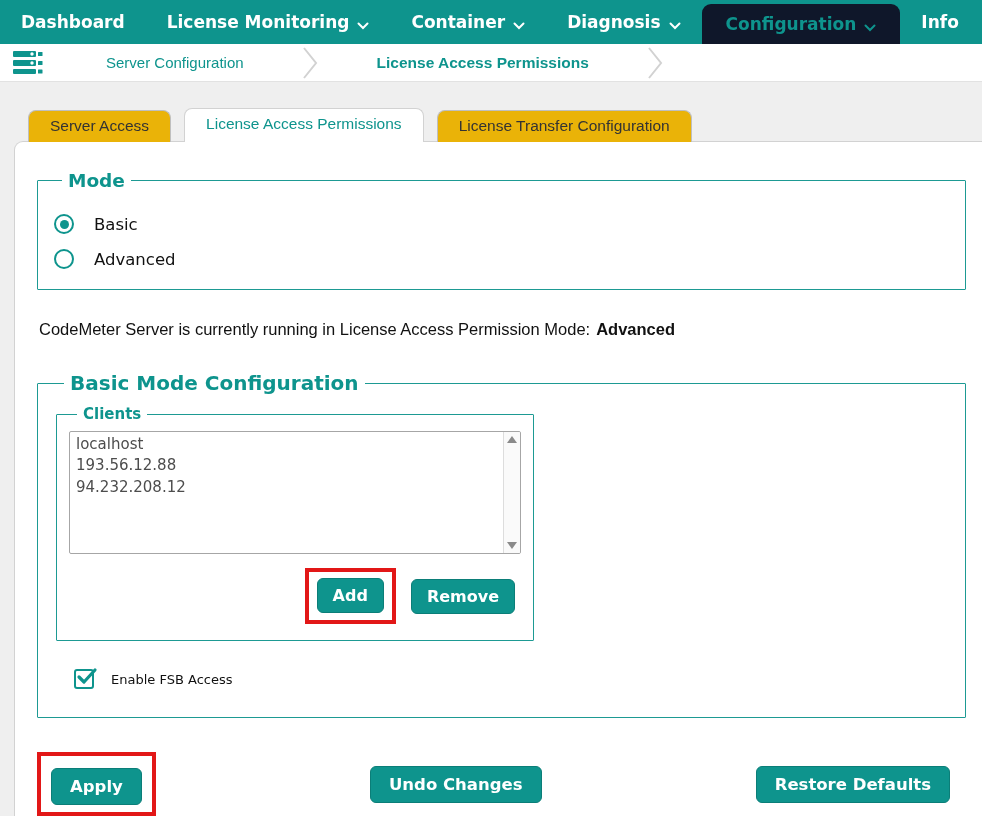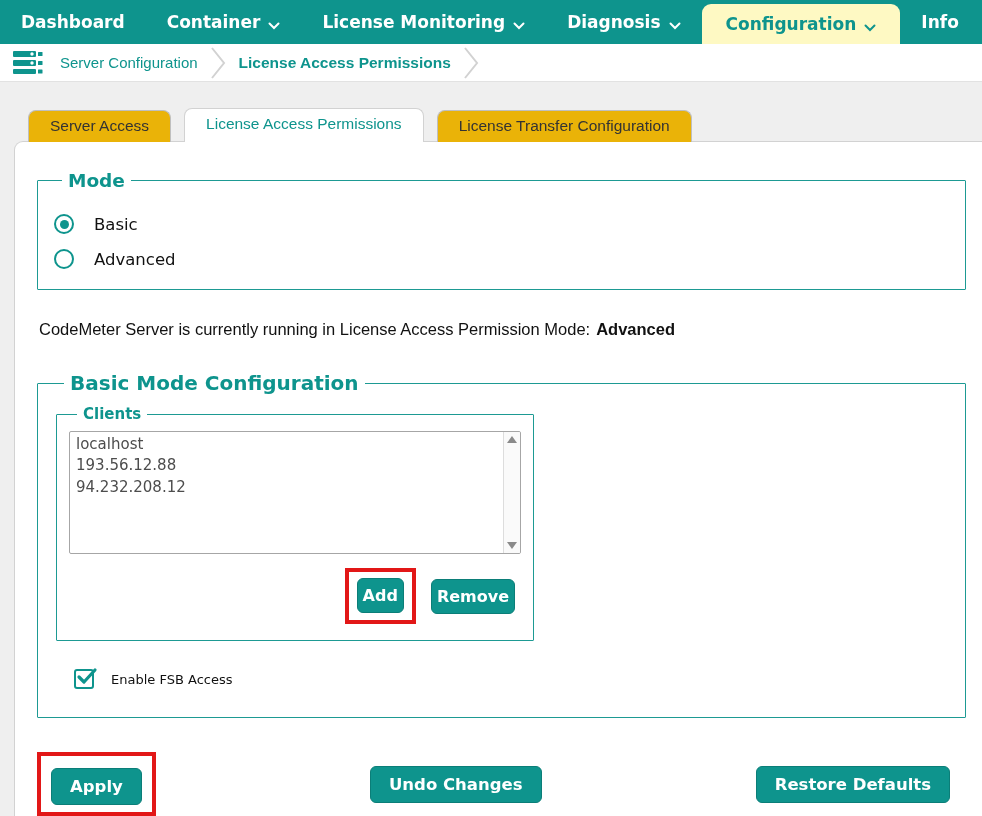"Container" div.nav-item { order: before "License Monitoring" -> after "License Monitoring" }
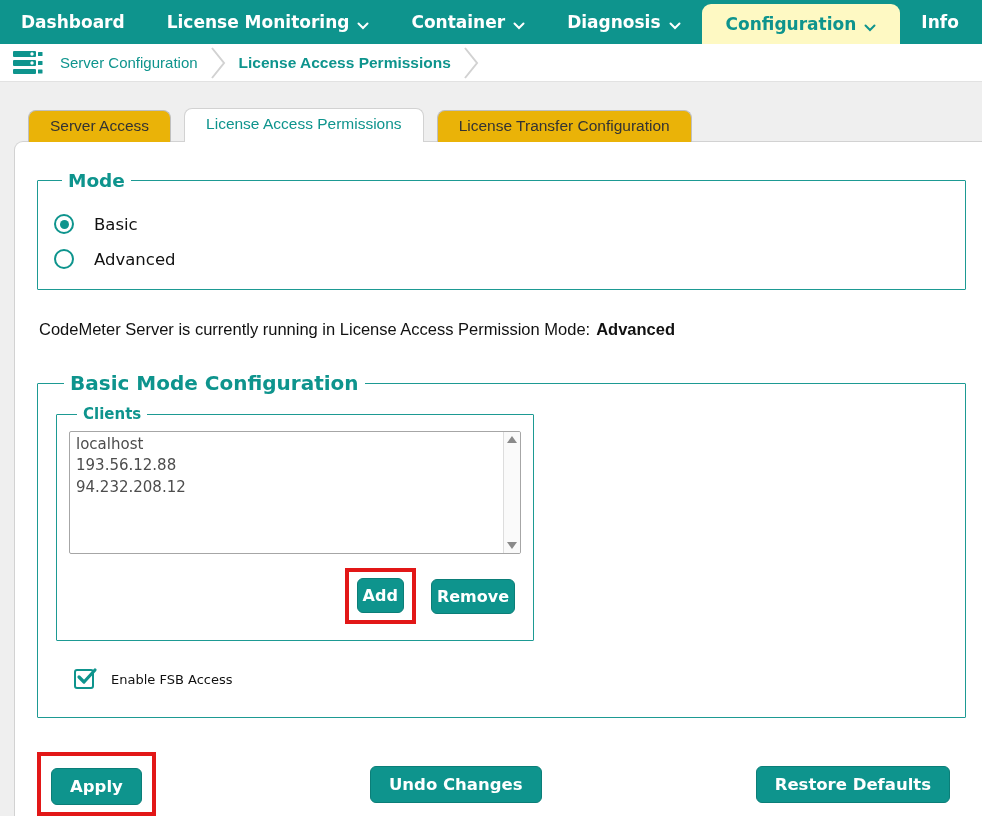"Configuration" .nav-item.active { background: #fef9c3 -> #0f172a }
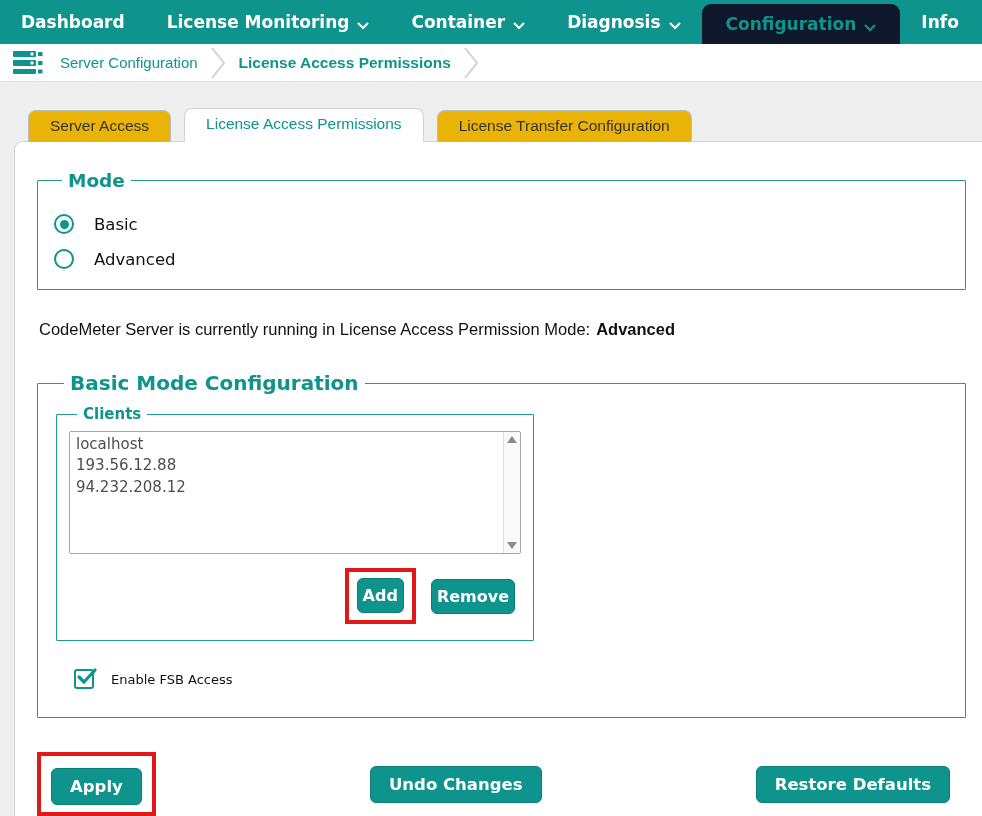"Server Configuration" .breadcrumb { gap: none -> 46px }
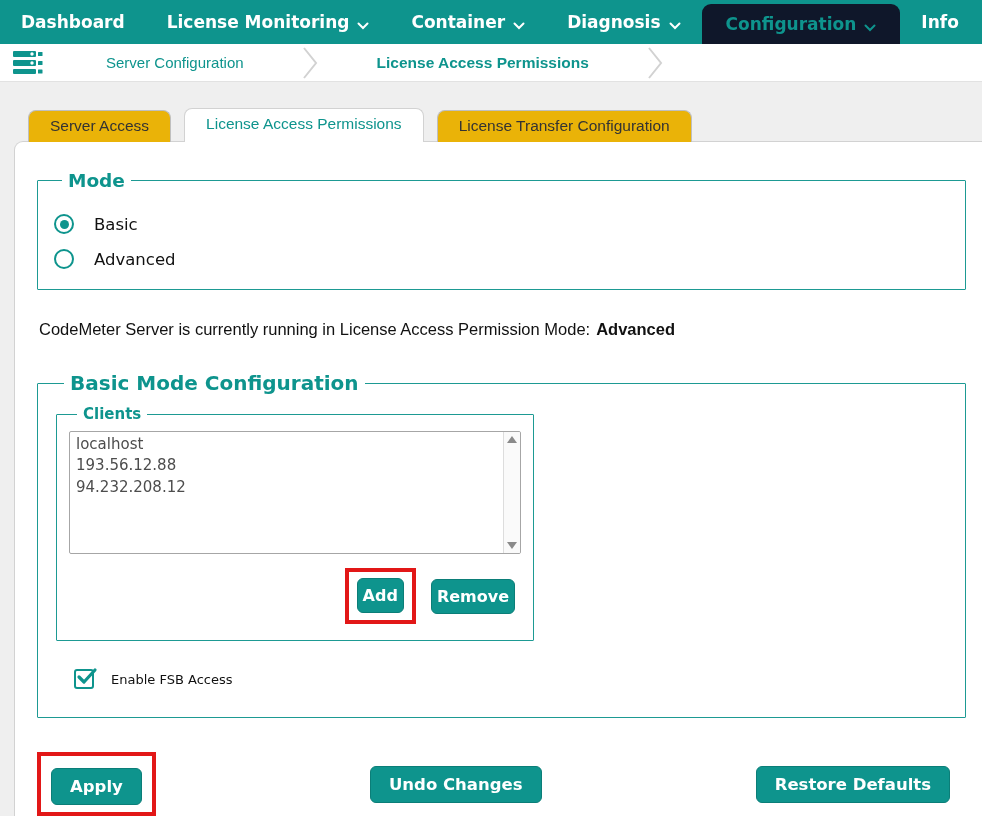"Add" .btn-small { padding: 7px 5px -> 7px 15px }
